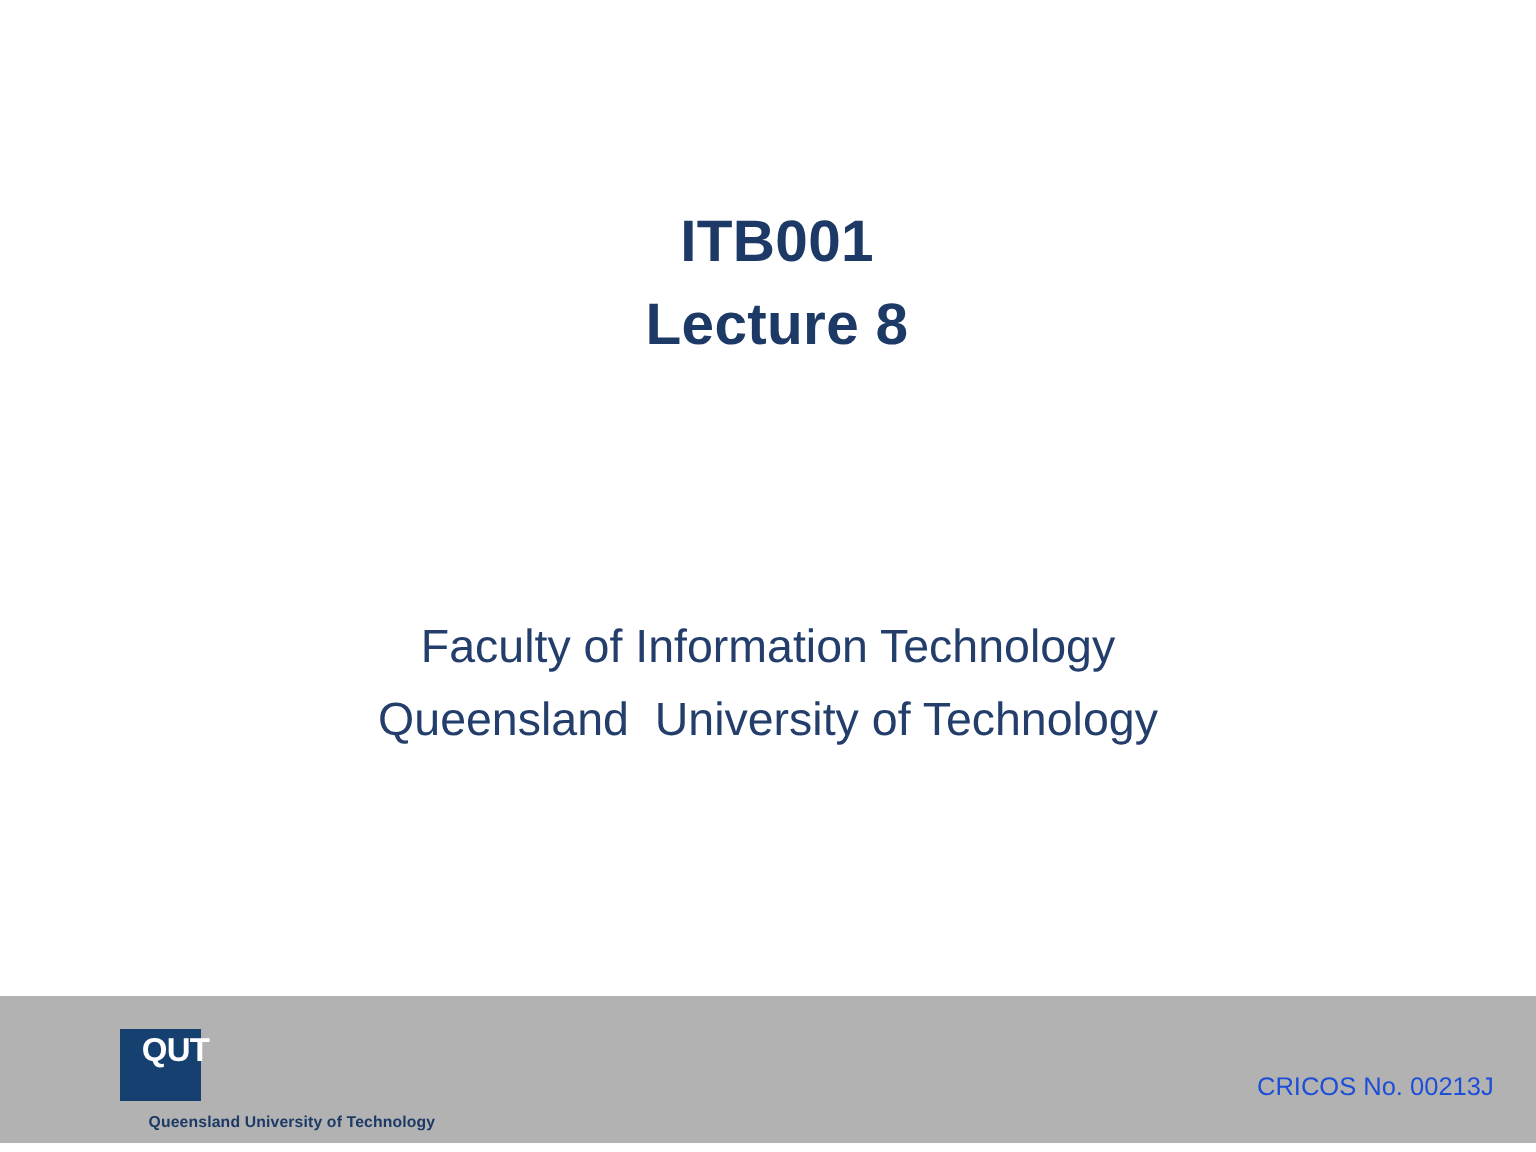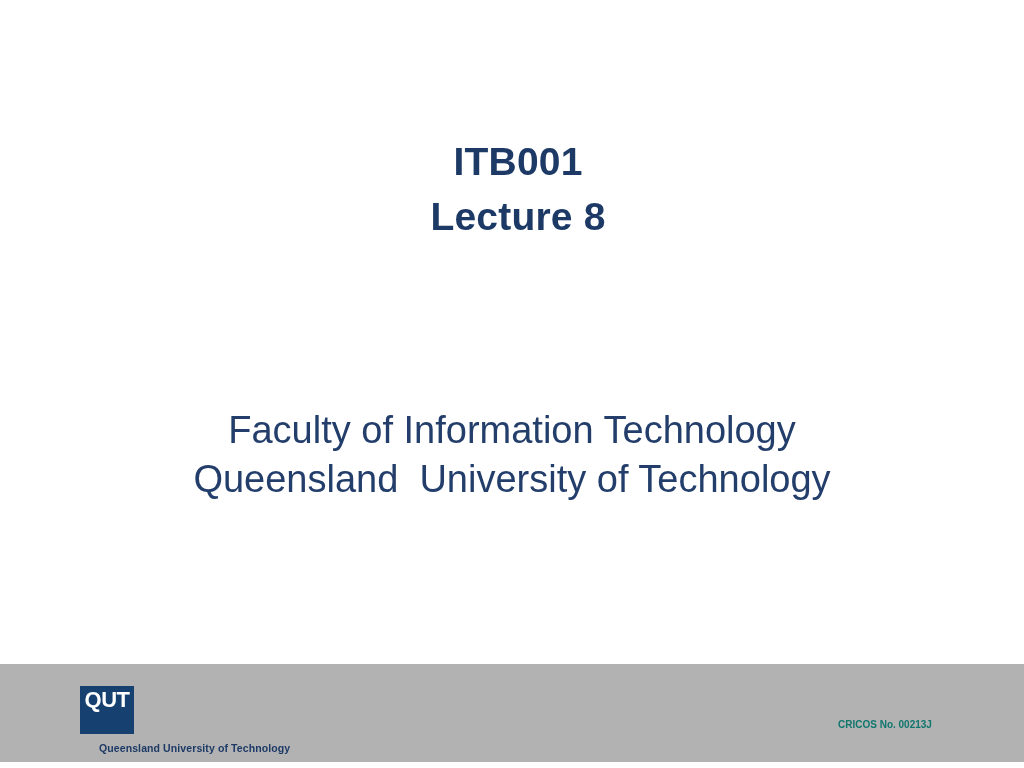"Faculty of Information Technology" .subtitle-line { font-size: 38px -> 31px }
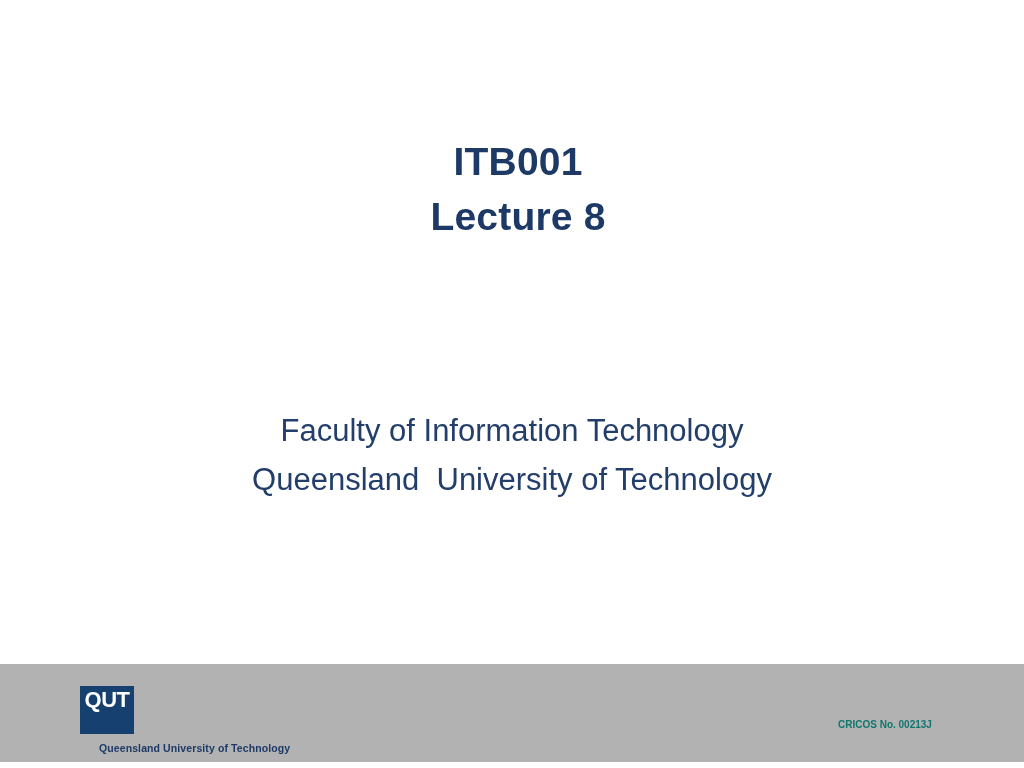"QUT" #qut-mark-text { padding-left: none -> 10px }
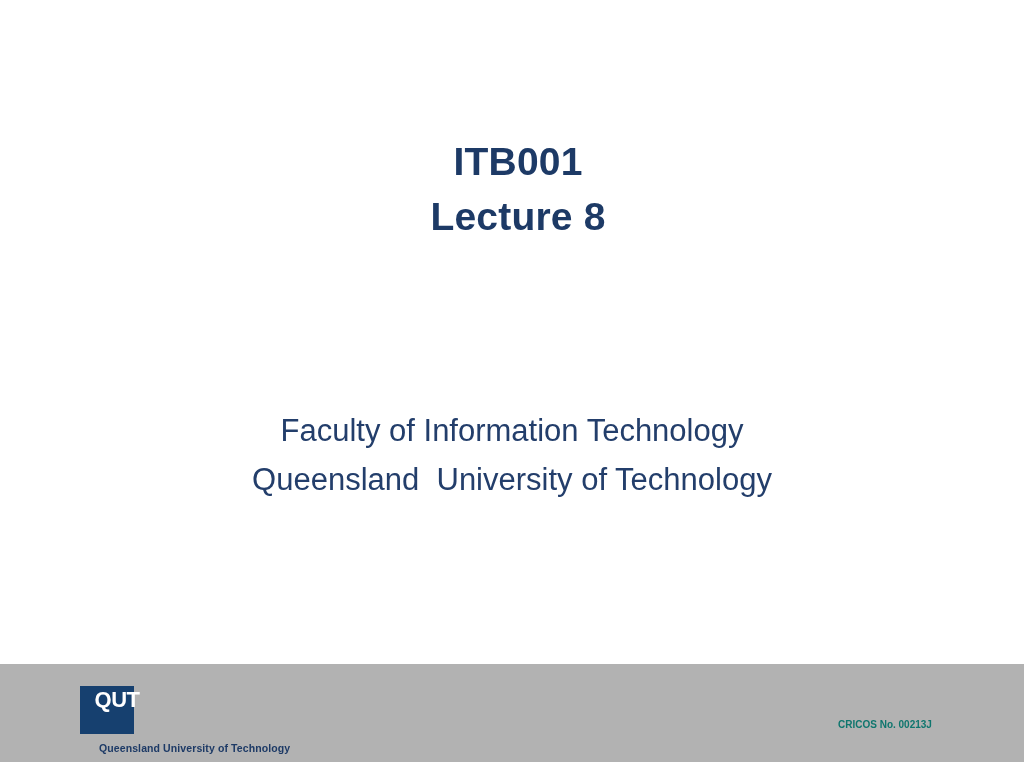"CRICOS No. 00213J" #cricos { color: #0f766e -> #1d4ed8; font-size: 10px -> 17px; font-weight: bold -> normal }
